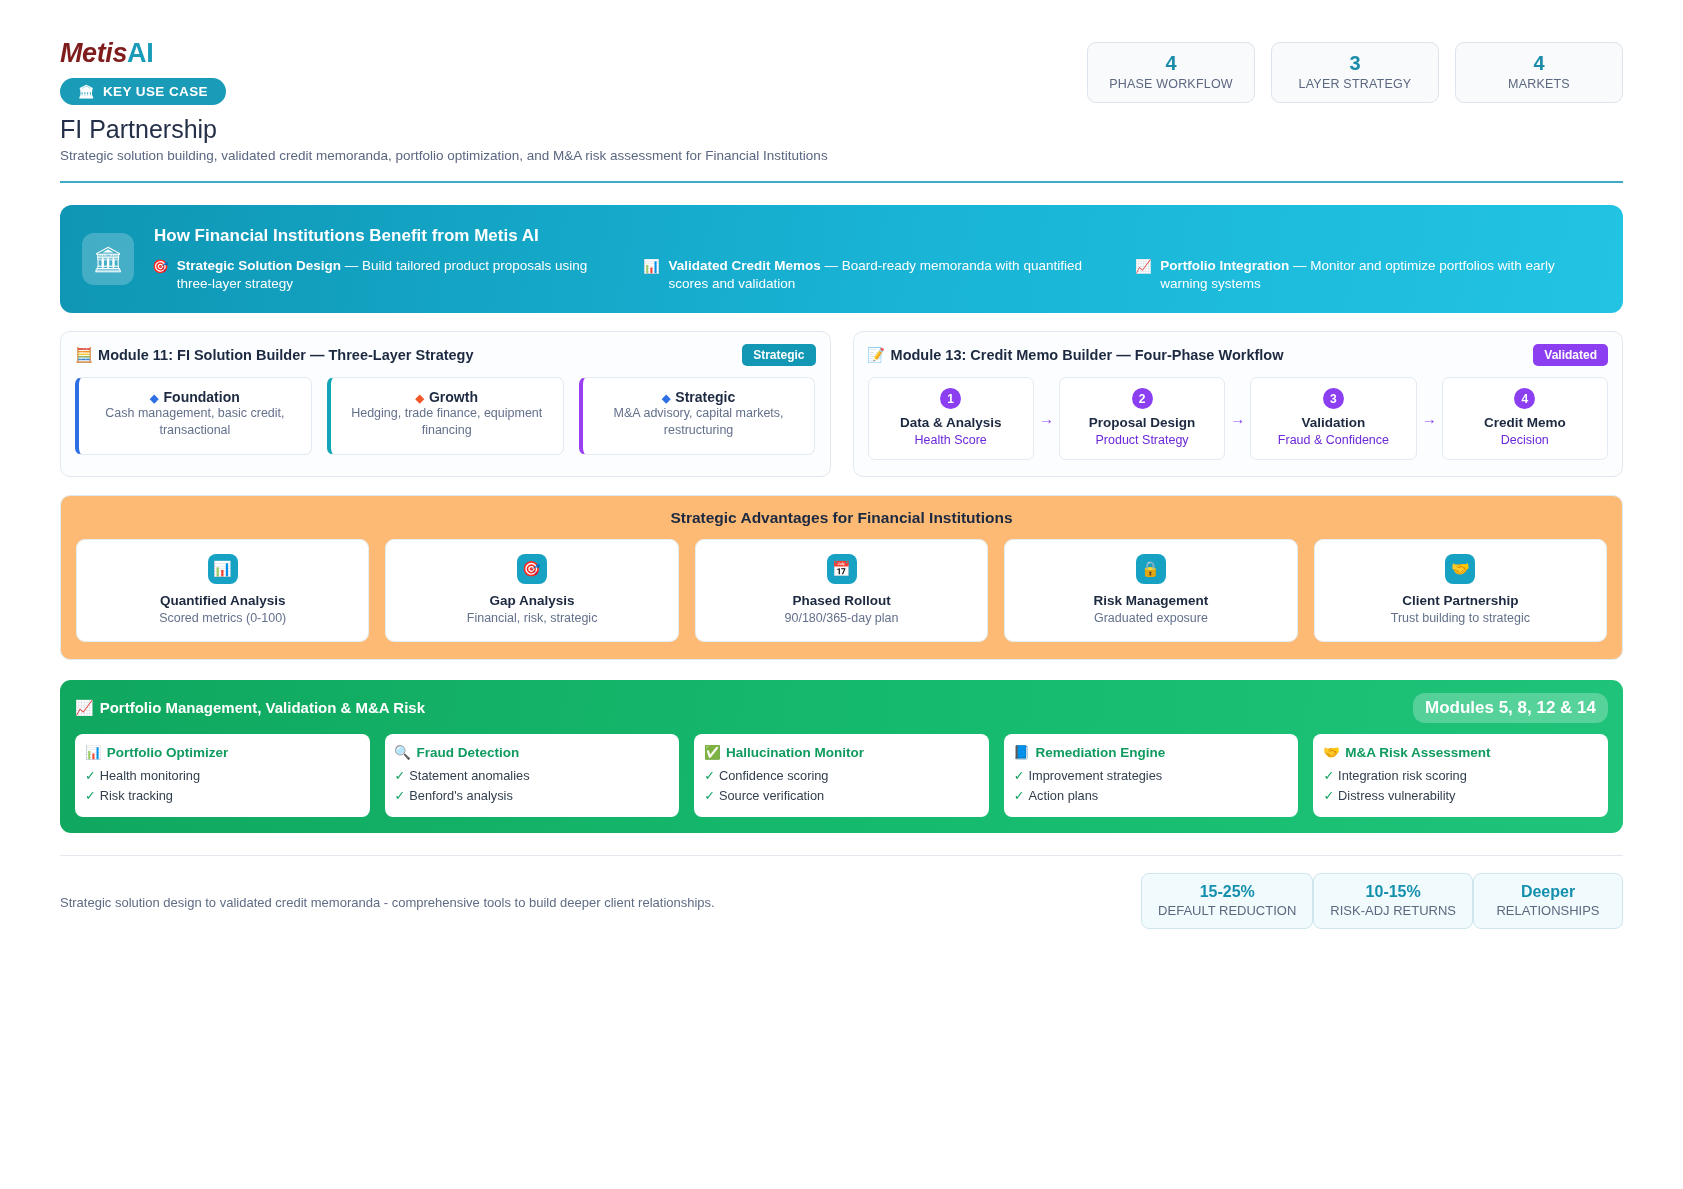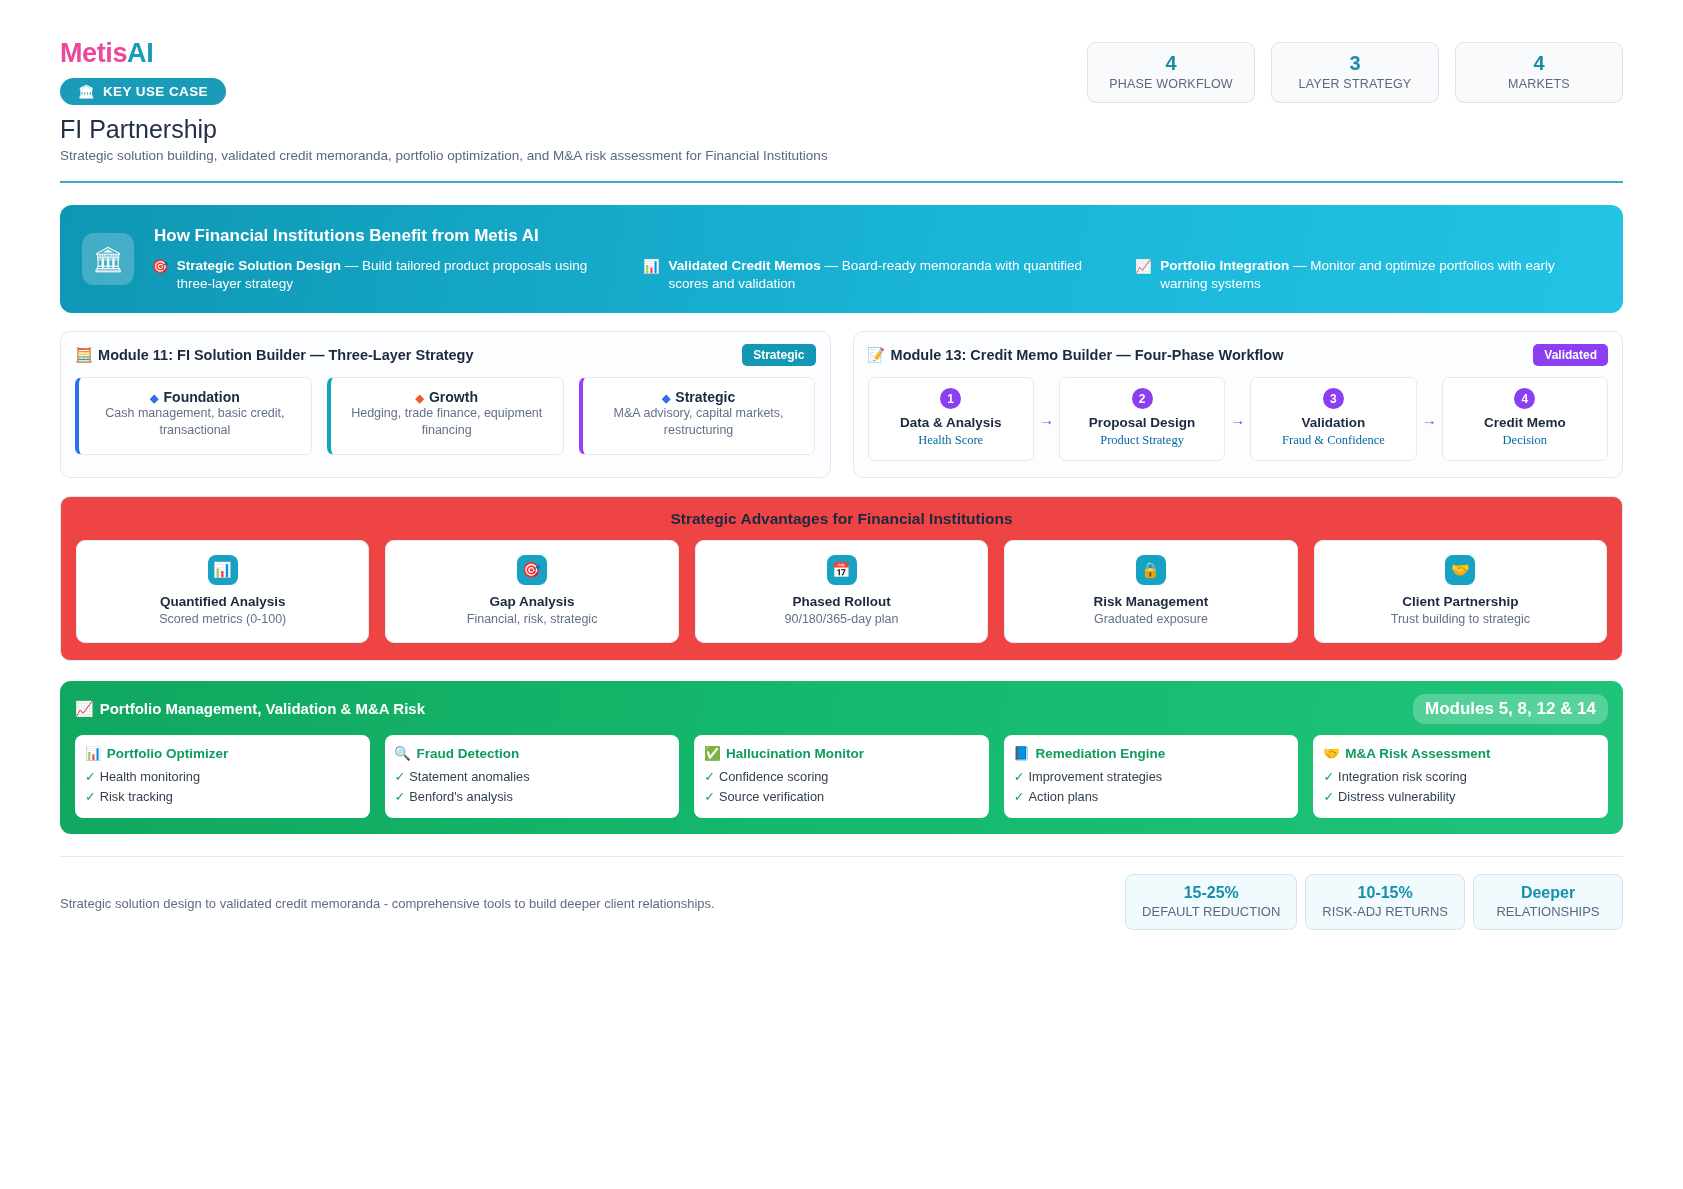"Metis" .logo .metis { color: #ec4899 -> #7f1d1d; font-style: none -> italic }
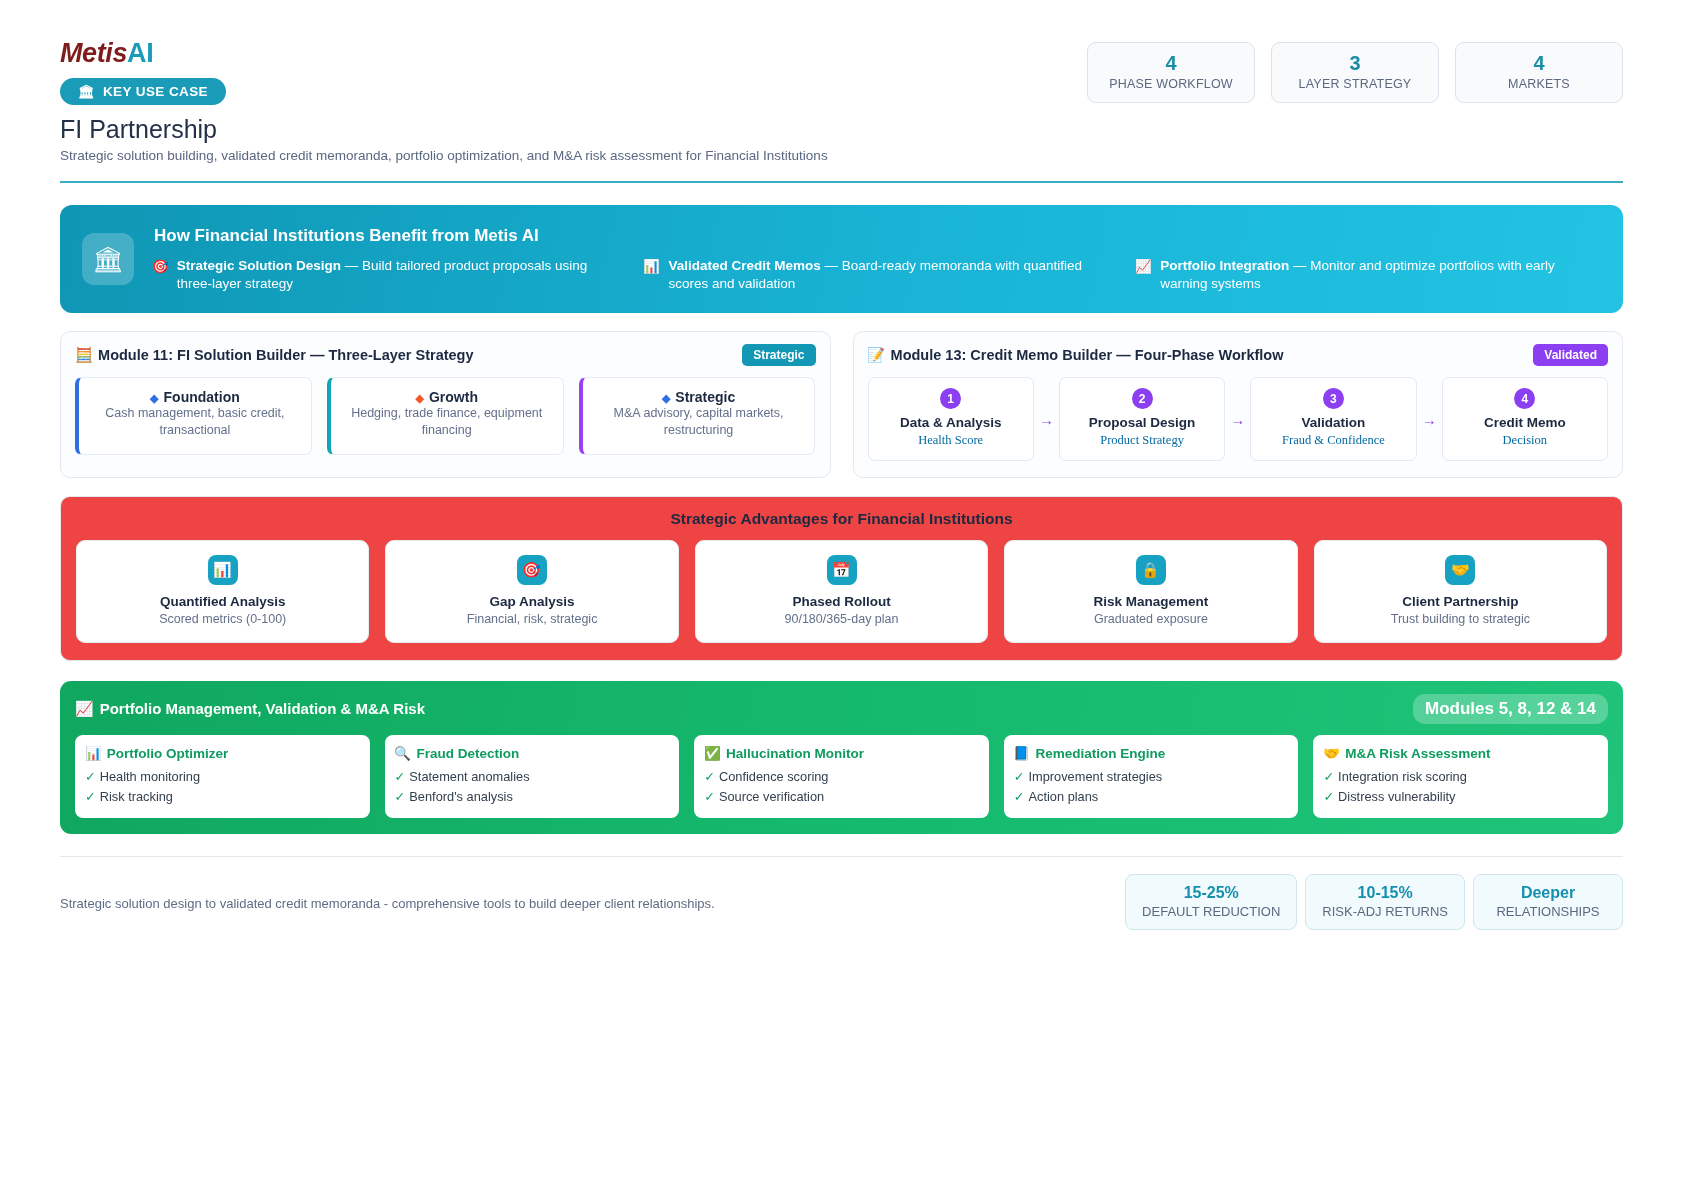"Health Score" .pdesc { color: #0369a1 -> #6d28d9; font-family: Liberation Serif, serif -> none }
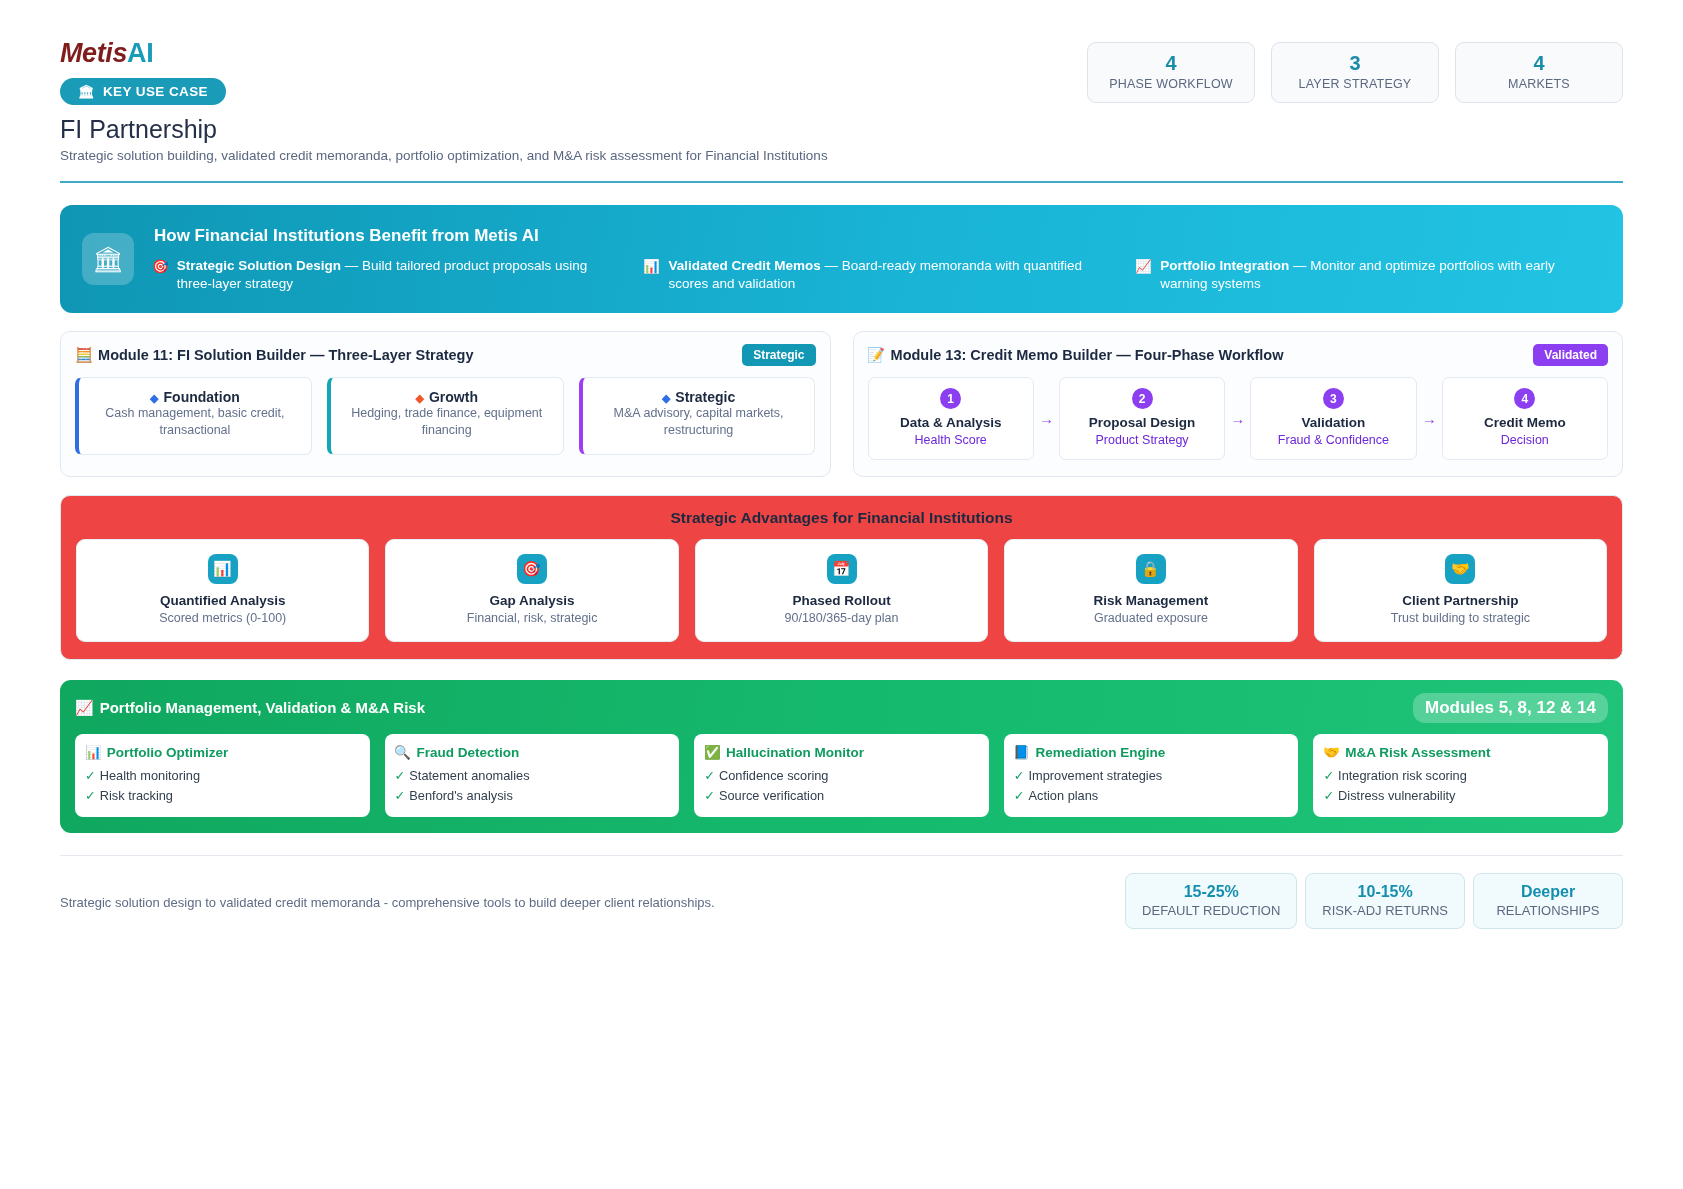"Strategic Advantages for Financial" .adv-wrap { background: #ef4444 -> #fdba74 }
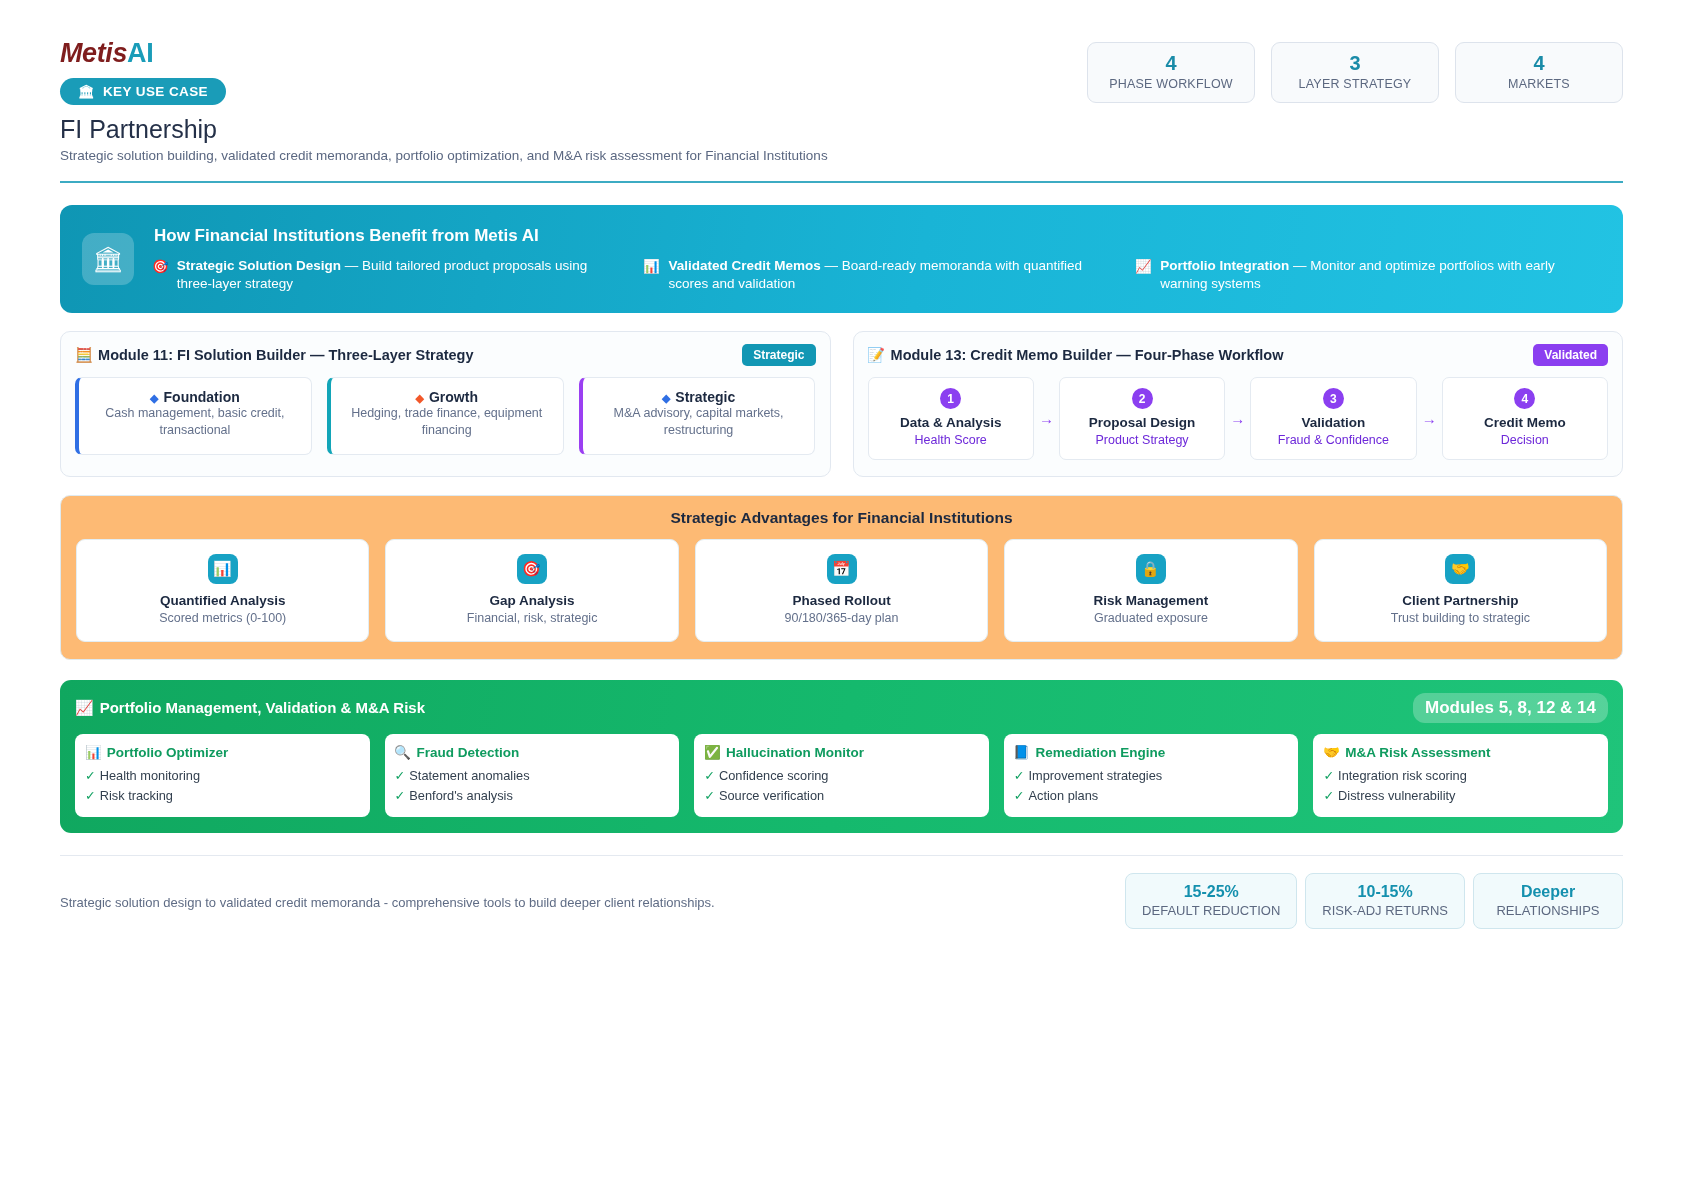"15-25%" .foot-stats { gap: 8px -> 0 }
